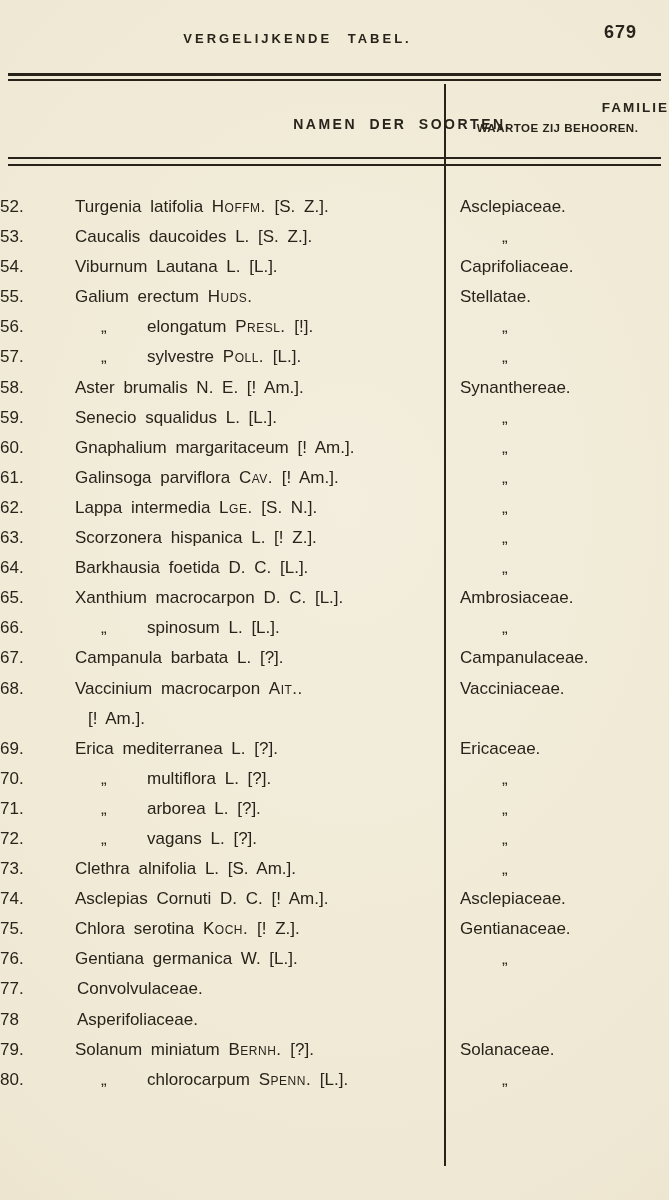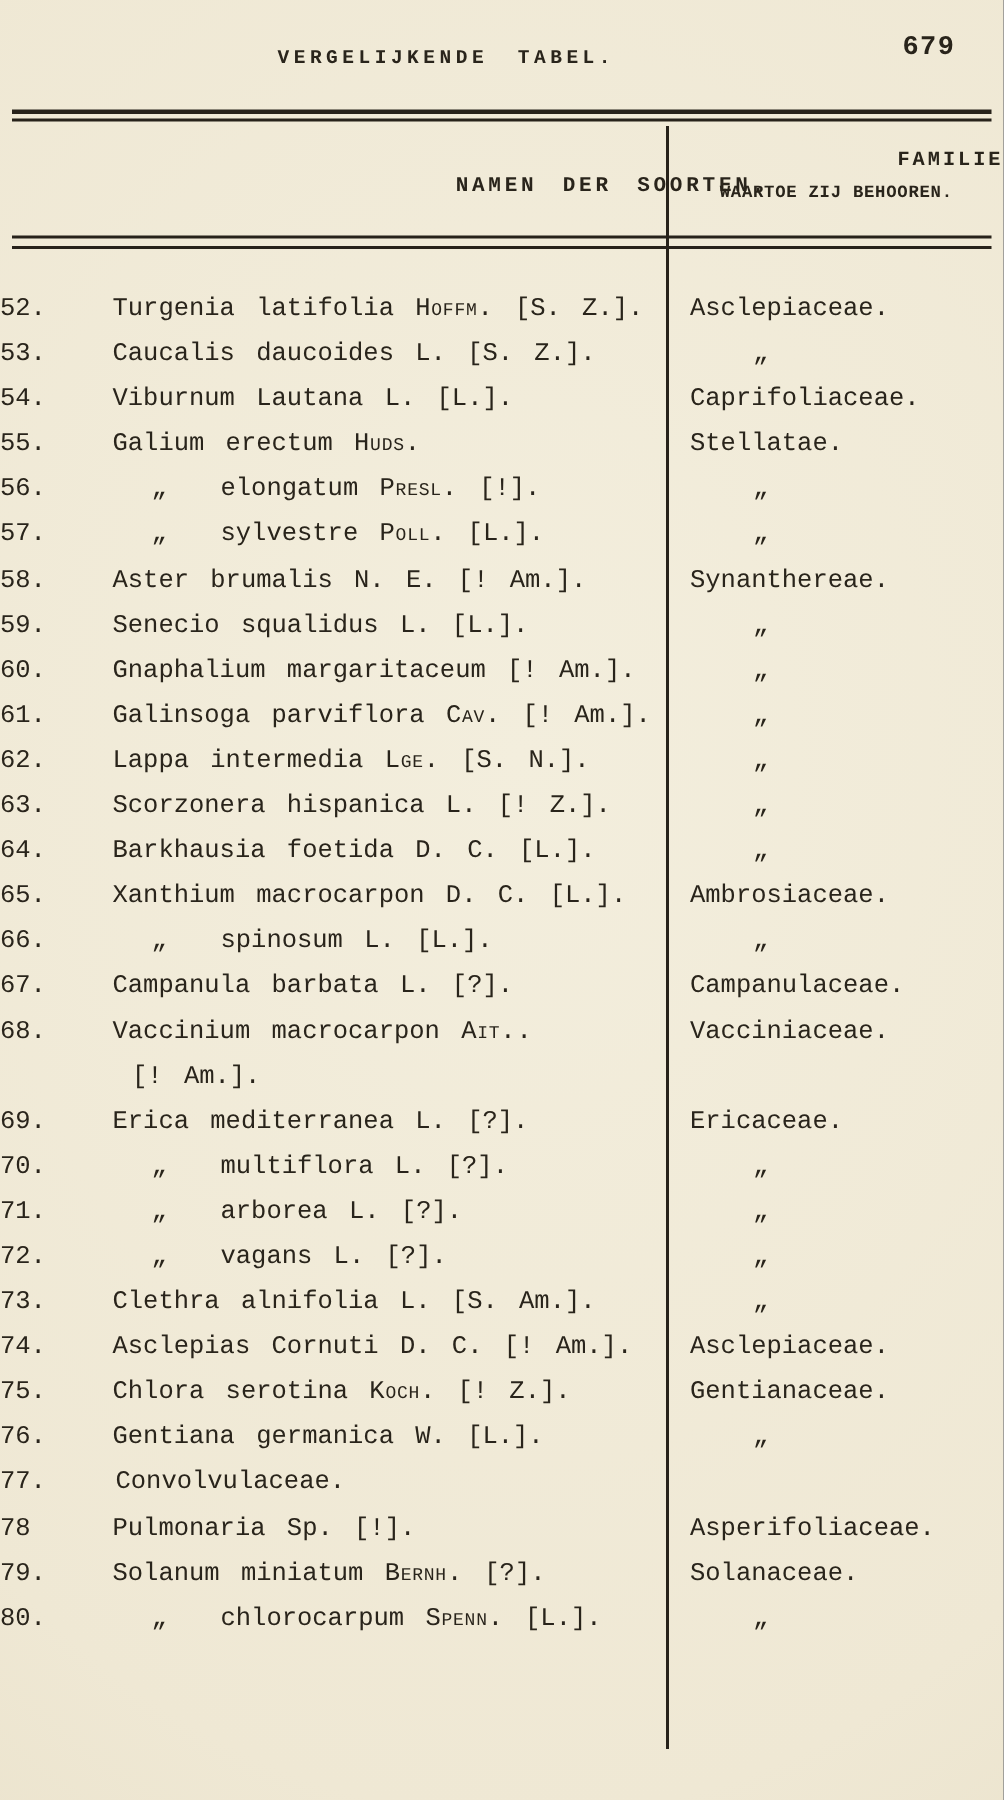"VERGELIJKENDE TABEL." .page { font-family: Liberation Mono, monospace -> Liberation Sans, sans-serif }
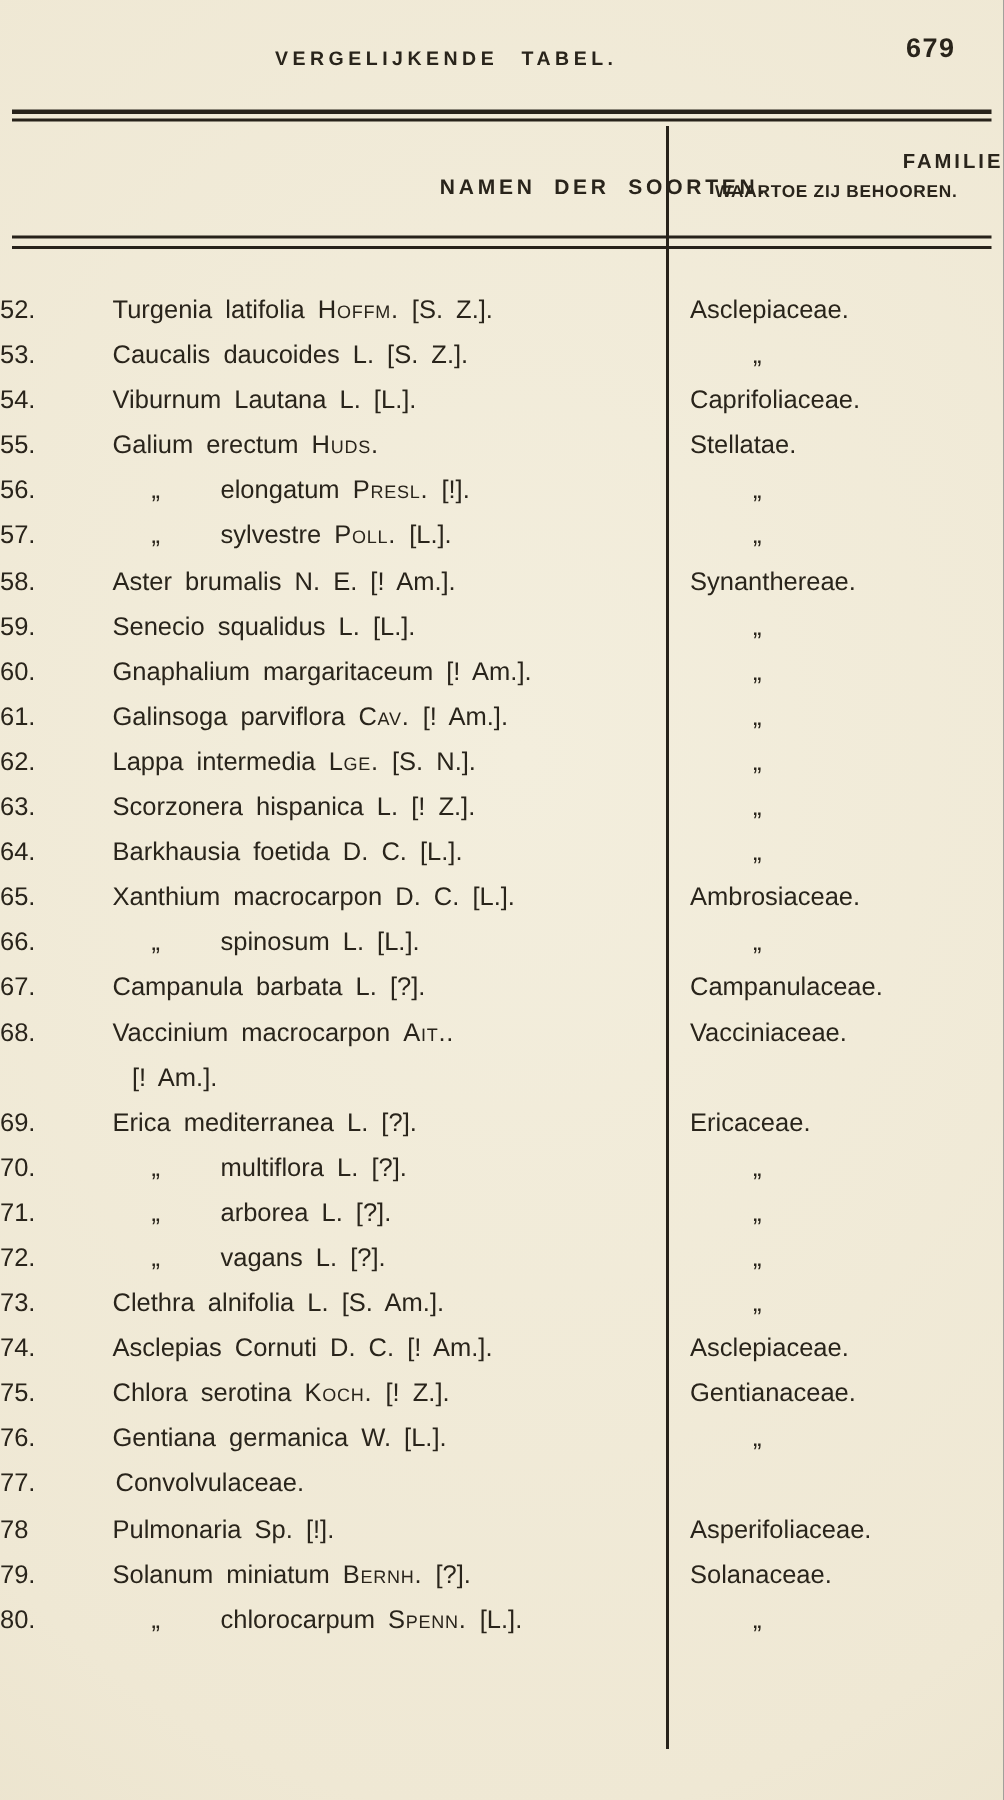"Pulmonaria Sp. [!]." span.name { html: <span><span>Pulmonaria Sp. [!].</span></span> -> none }
